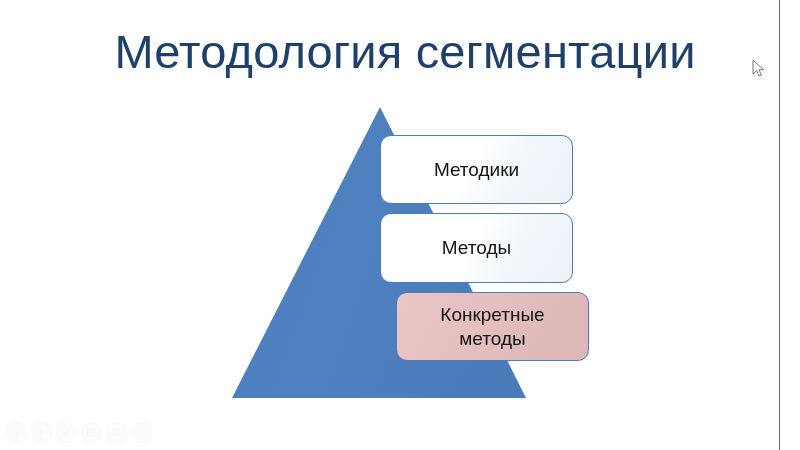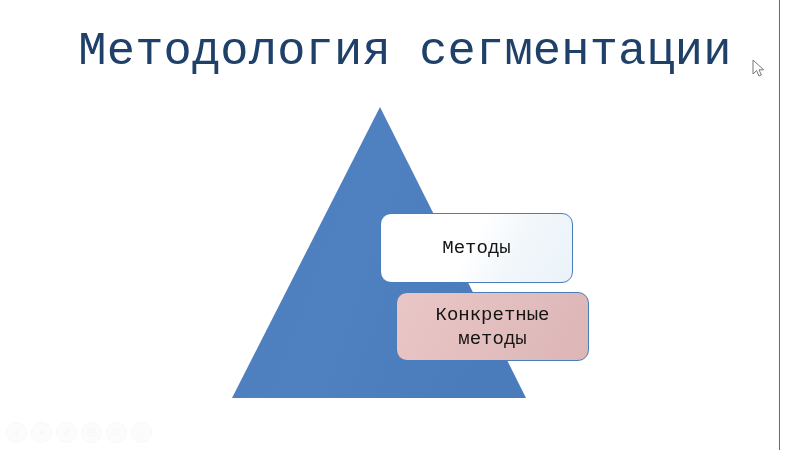"Методология сегментации" #slide-root { font-family: Liberation Mono, monospace -> none }
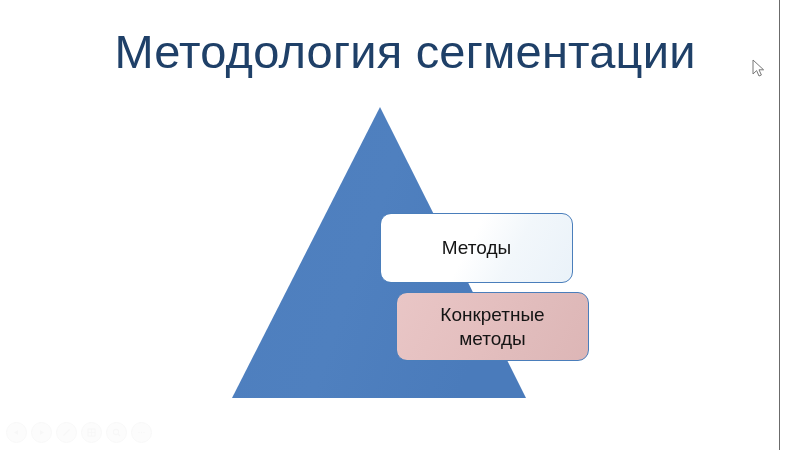"Методики" div.level-box { html: none -> <div> <span>Методики</span> </div> }
